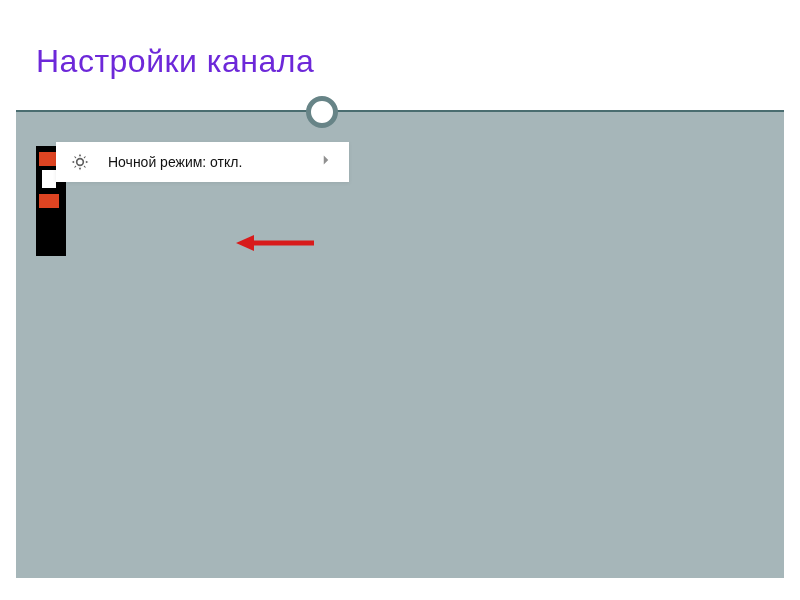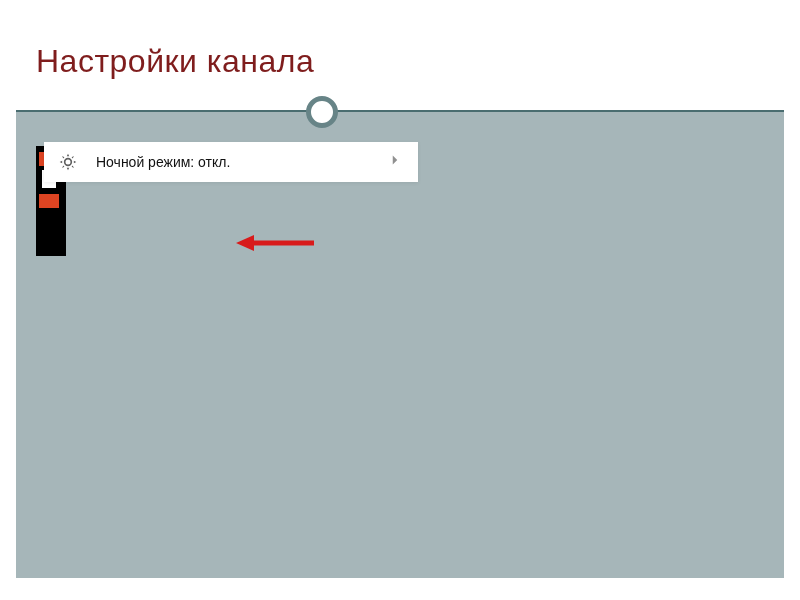"Настройки канала" .title { color: #7f1d1d -> #6d28d9 }
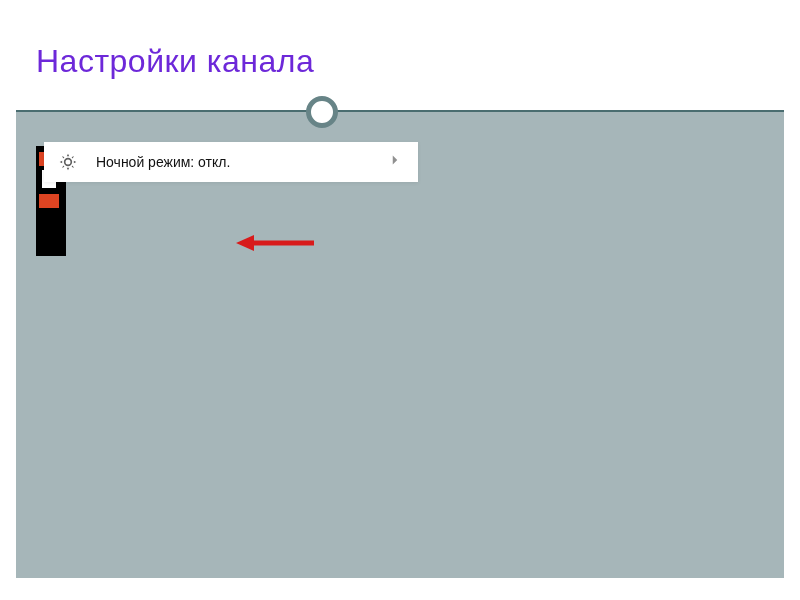"Ночной режим: откл." .menu { left: 8px -> 20px; width: 374px -> 293px }
